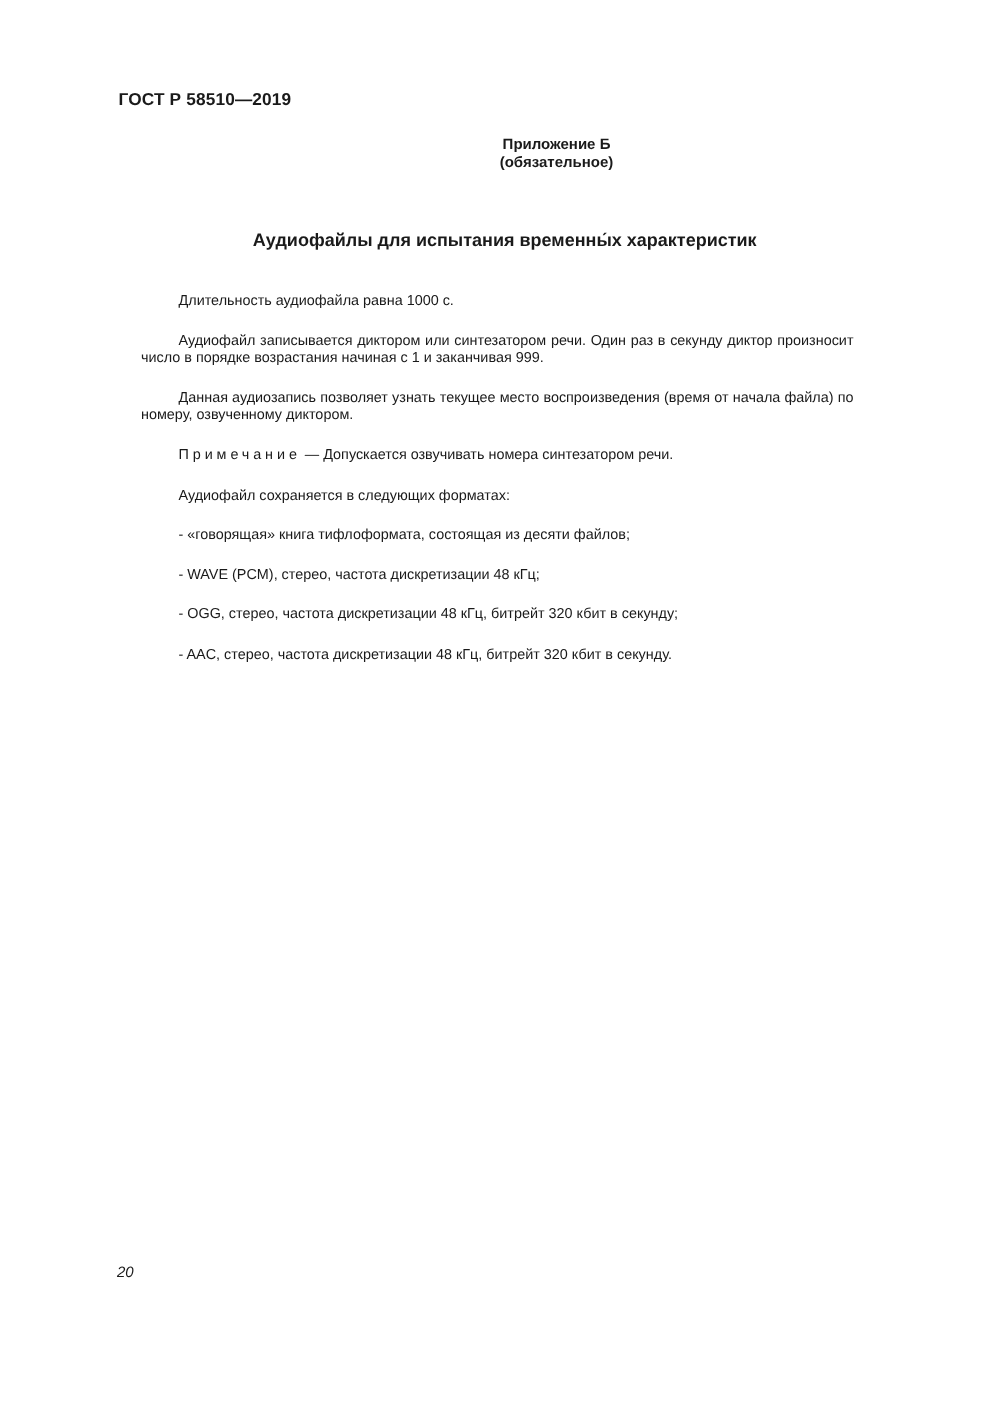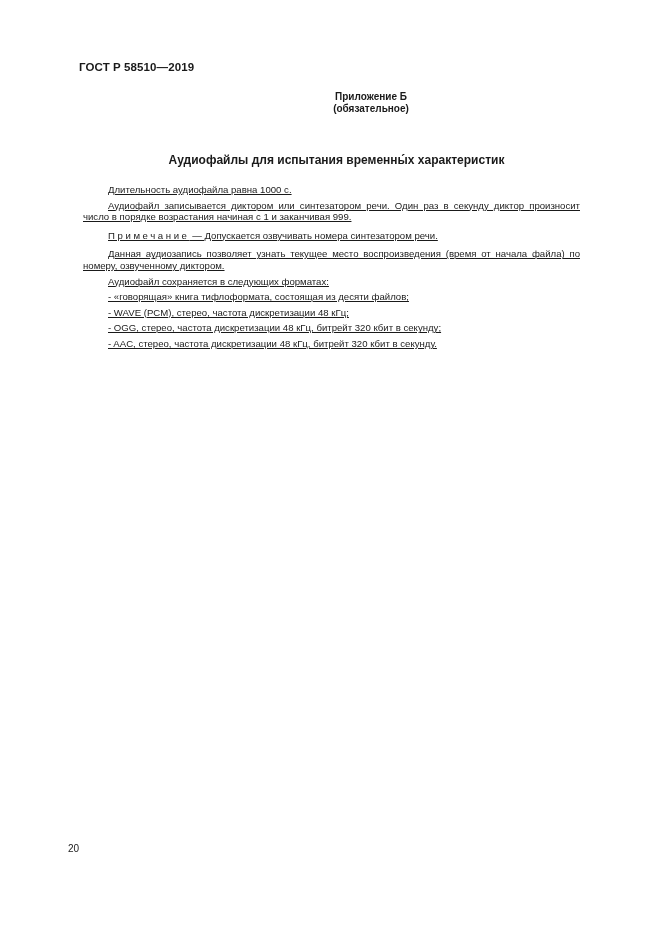"Длительность аудиофайла равна 1000 с." .body-text p { margin: 4px -> 15px; text-decoration: underline -> none }
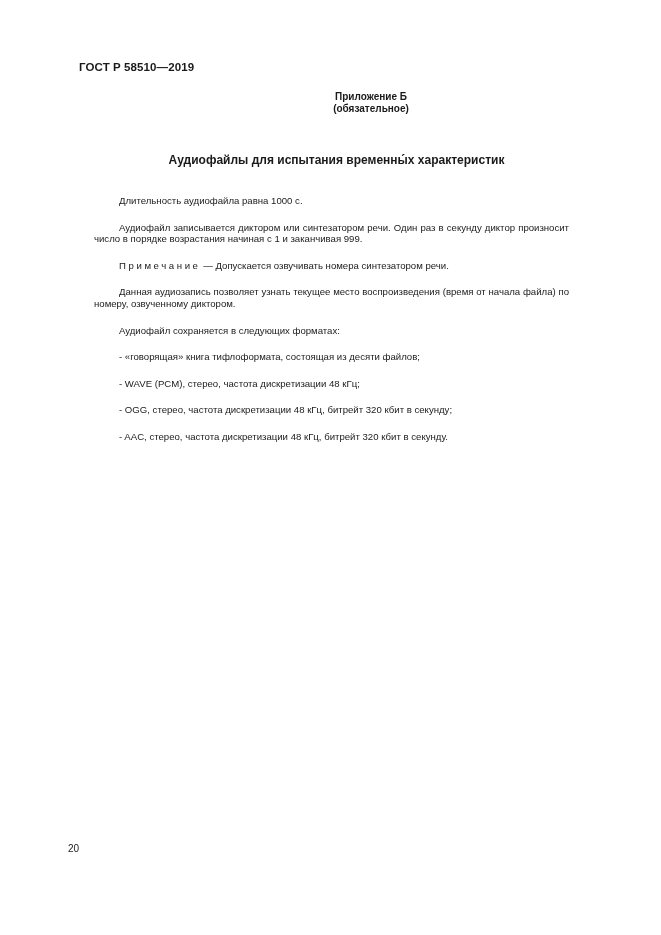"Примечание — Допускается озвучивать" p.gap { order: before "Данная аудиозапись позволяет узнать" -> after "Данная аудиозапись позволяет узнать" }
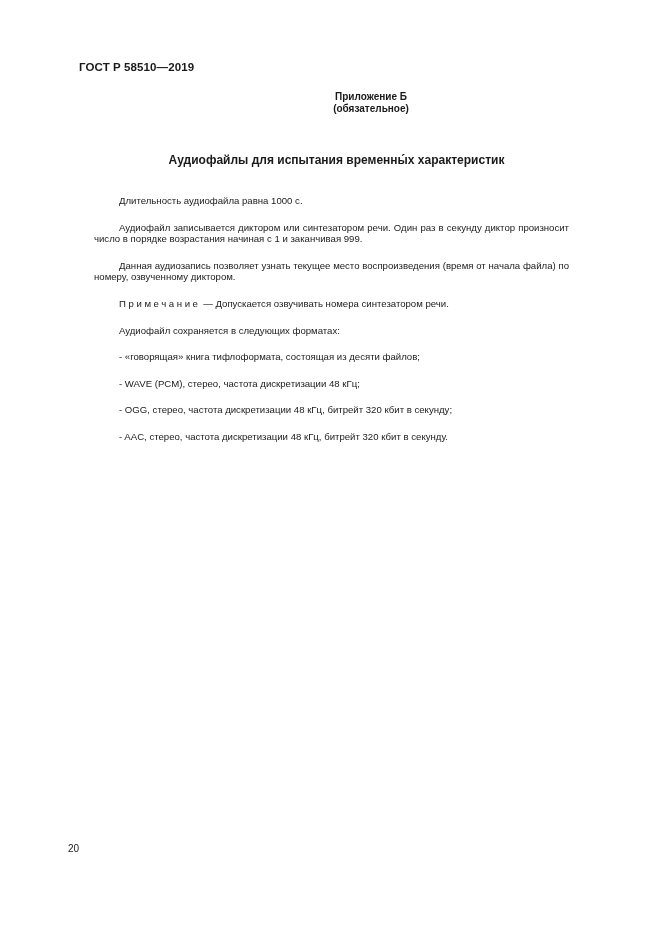"20" .page-number { font-style: none -> italic; left: 68px -> 78px }
